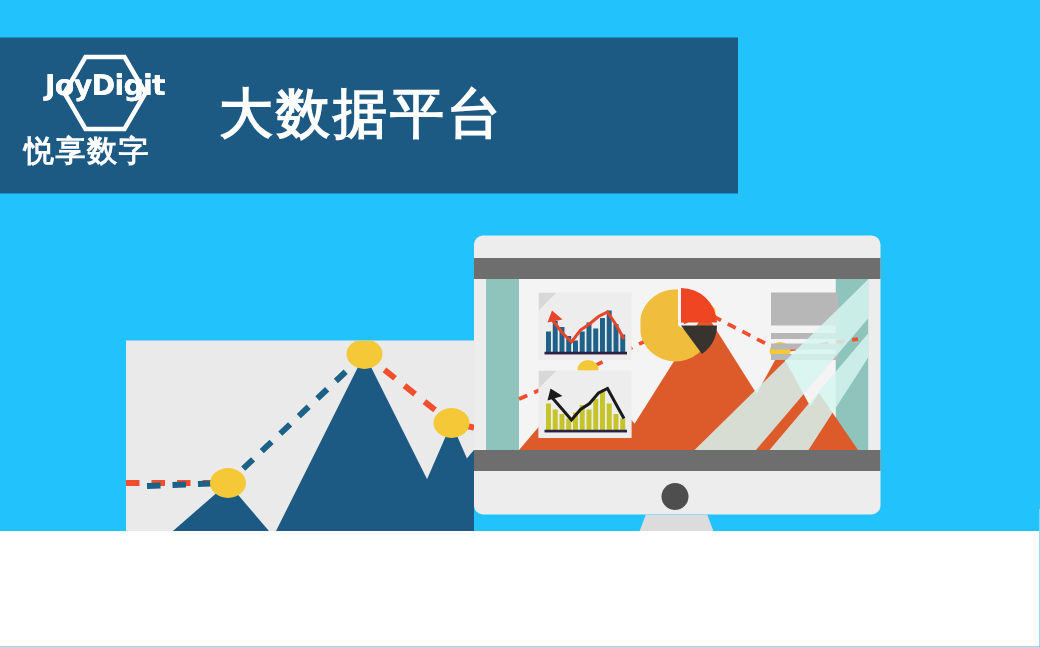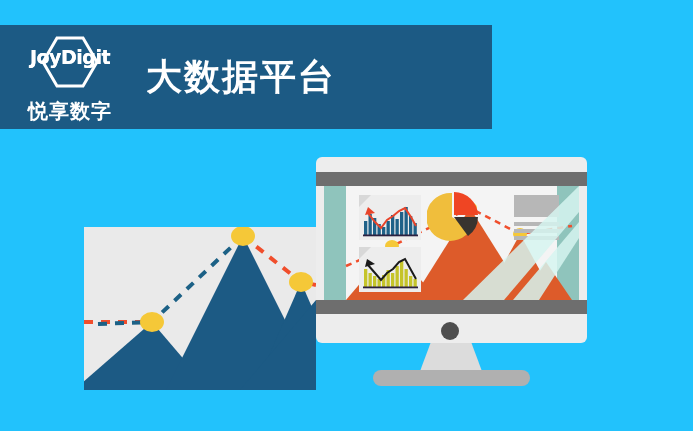"JoyDigit" #stage { height: 431px -> 354px }
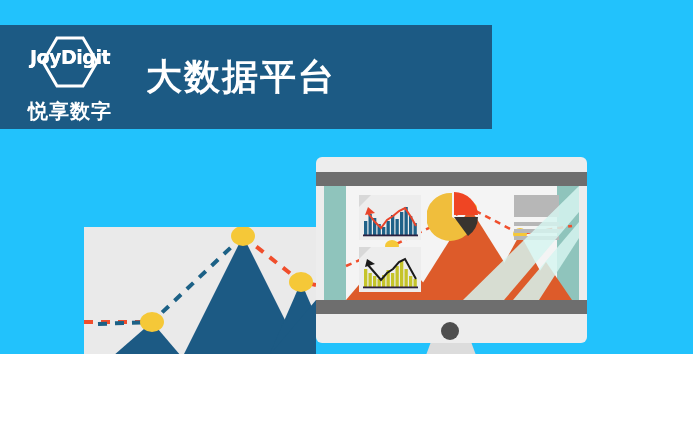"悦享数字" #logo-sub { text-align: center -> left; top: 67px -> 56px }
